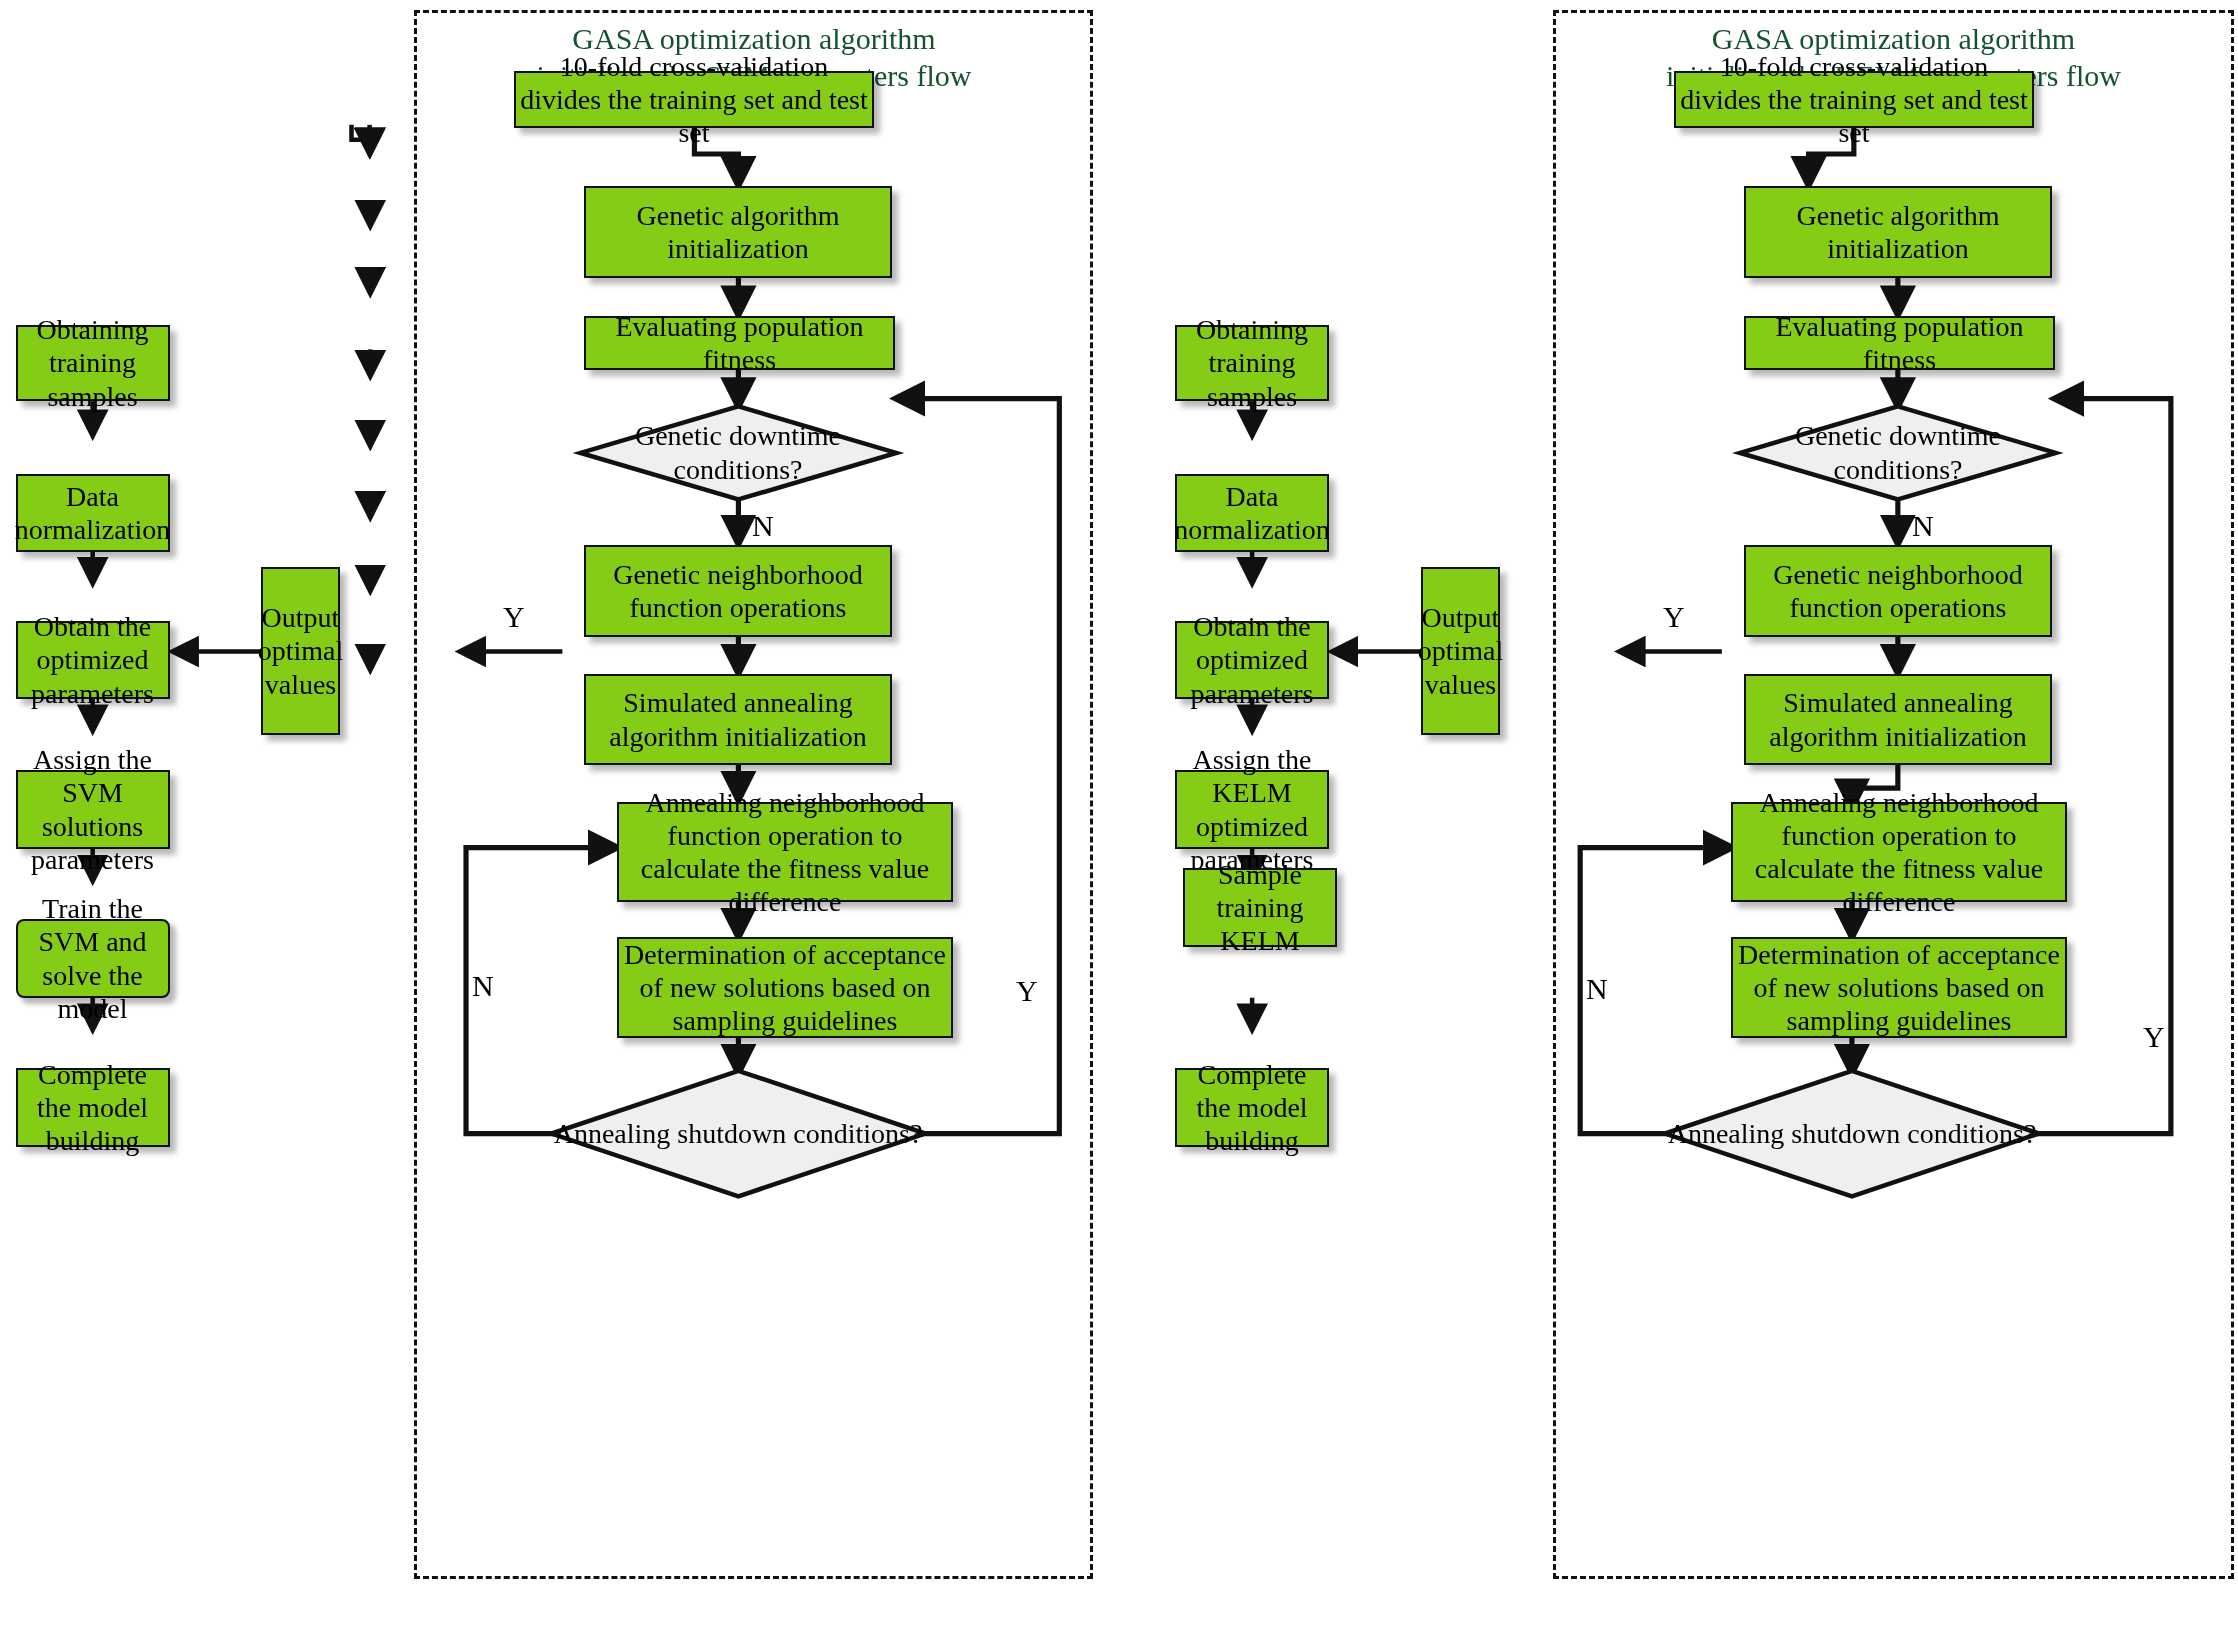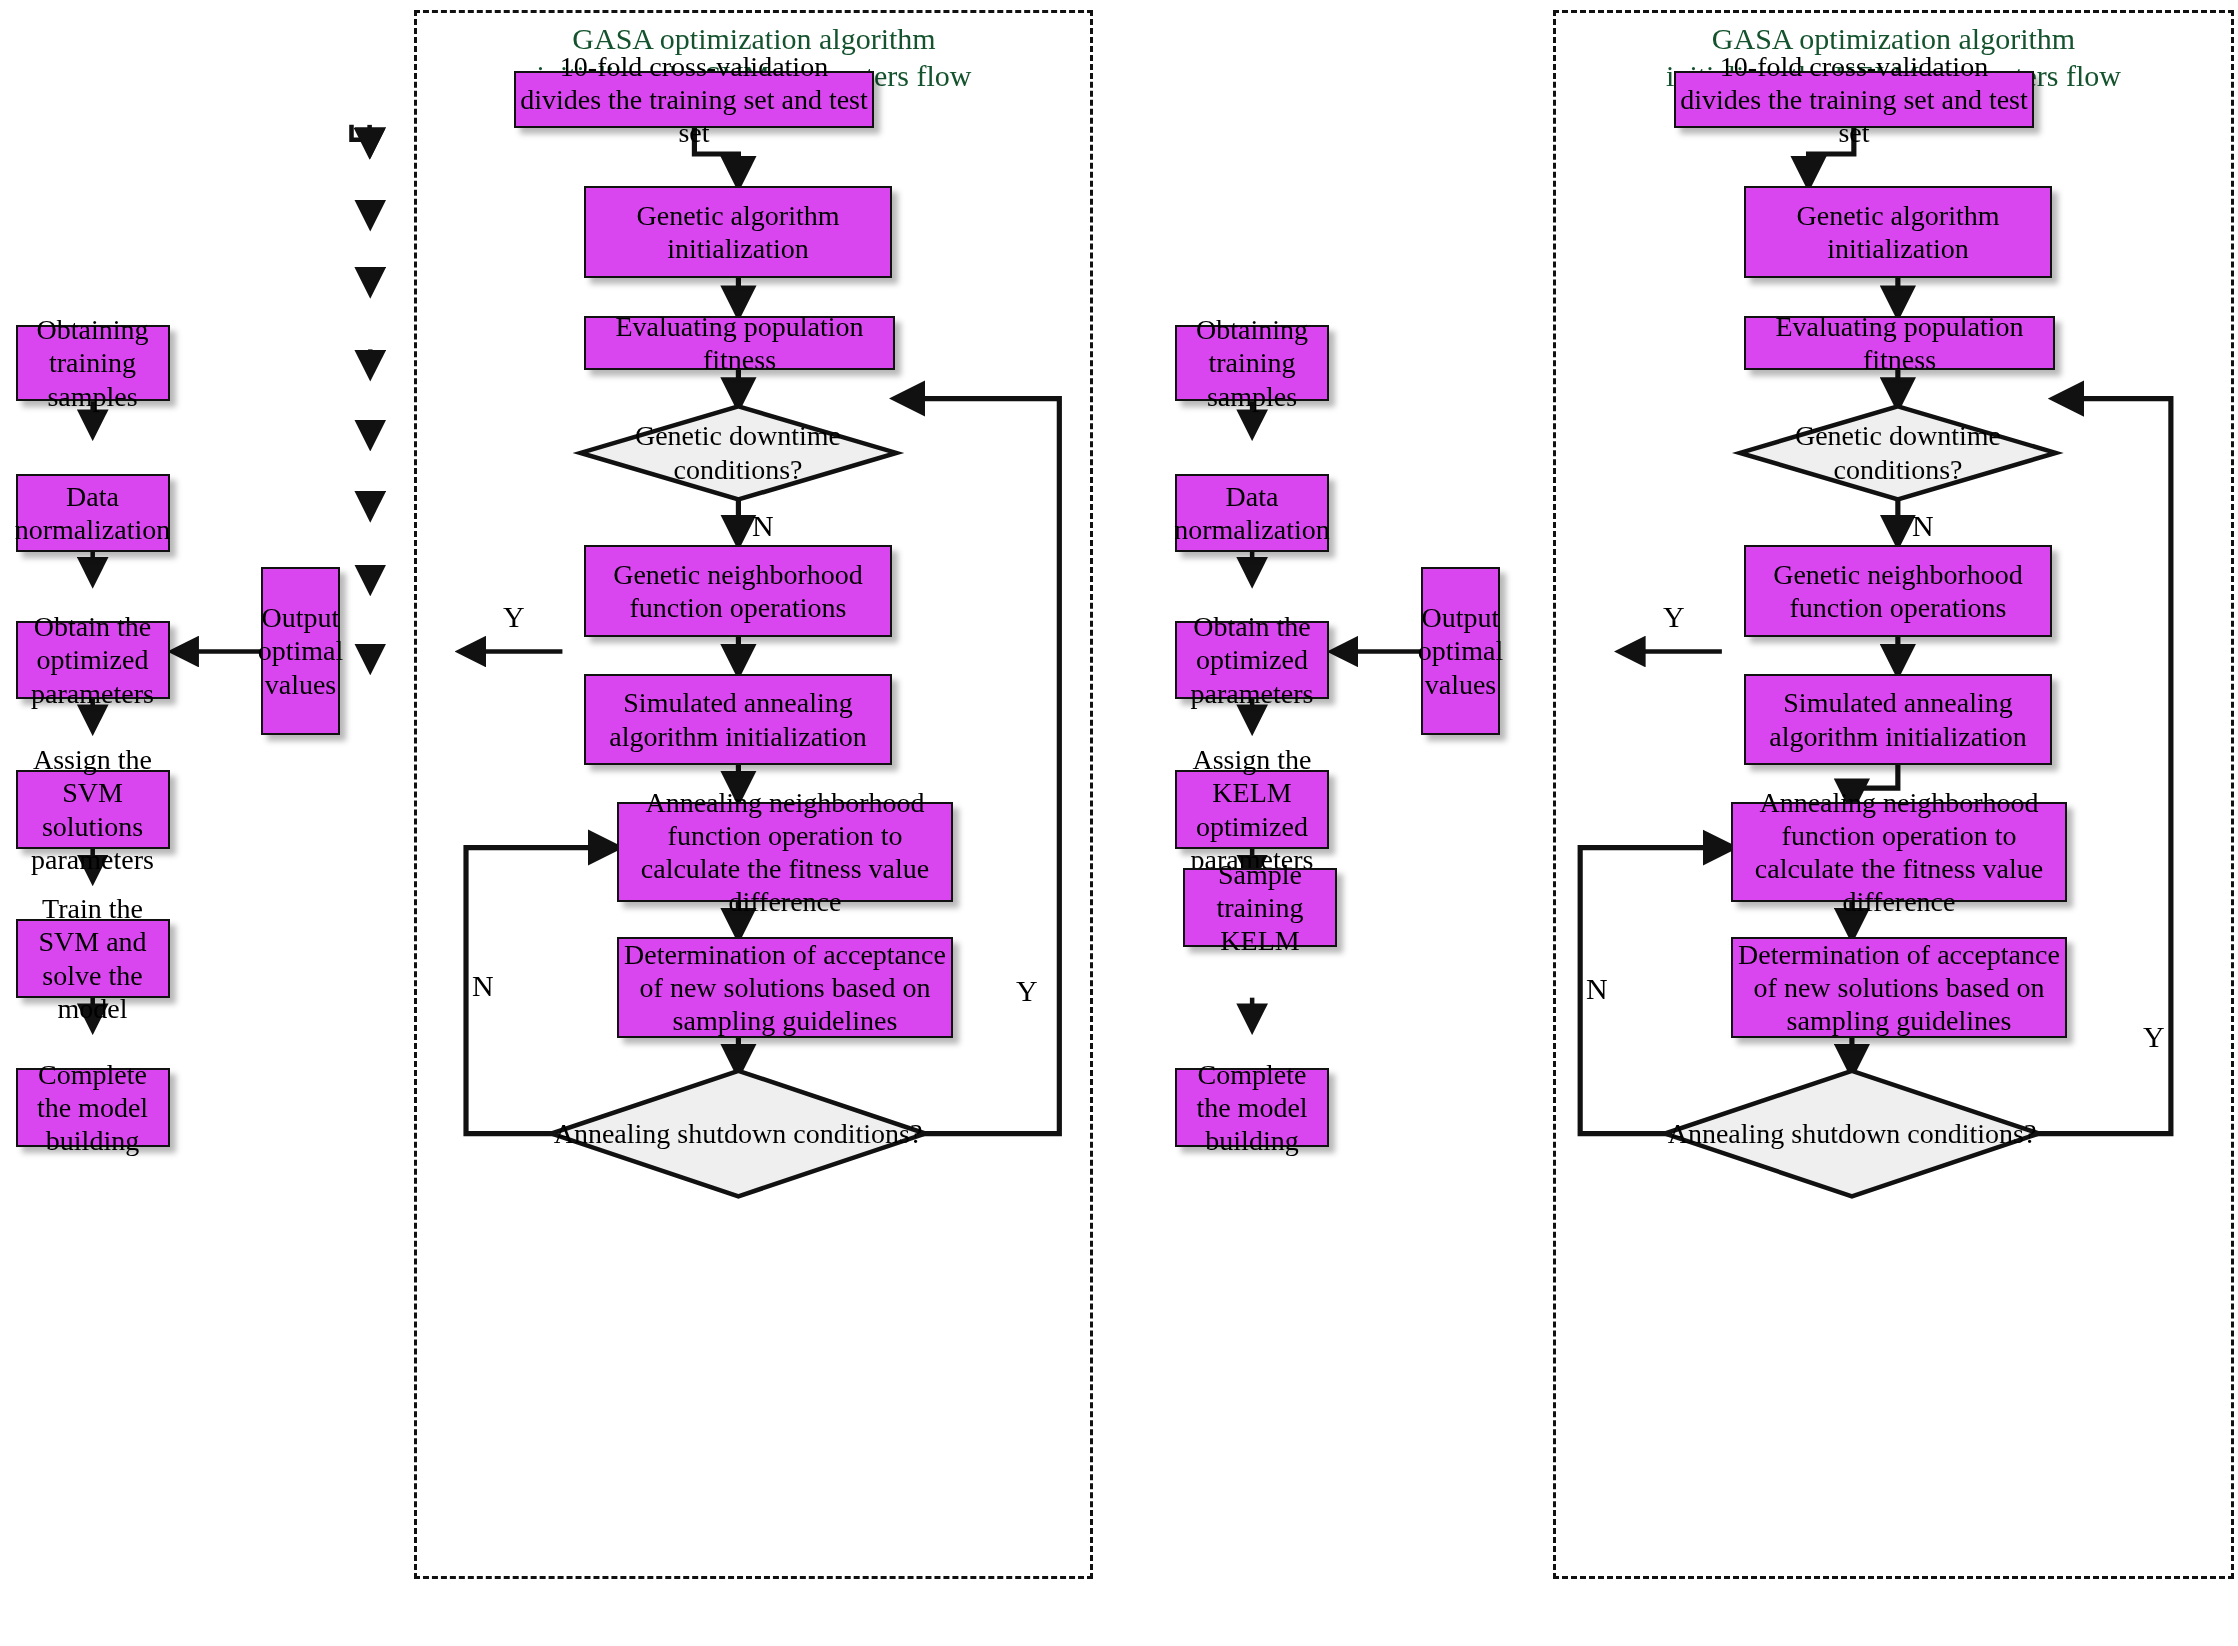"10-fold cross-validation divides the" .node { background: #d946ef -> #84cc16 }
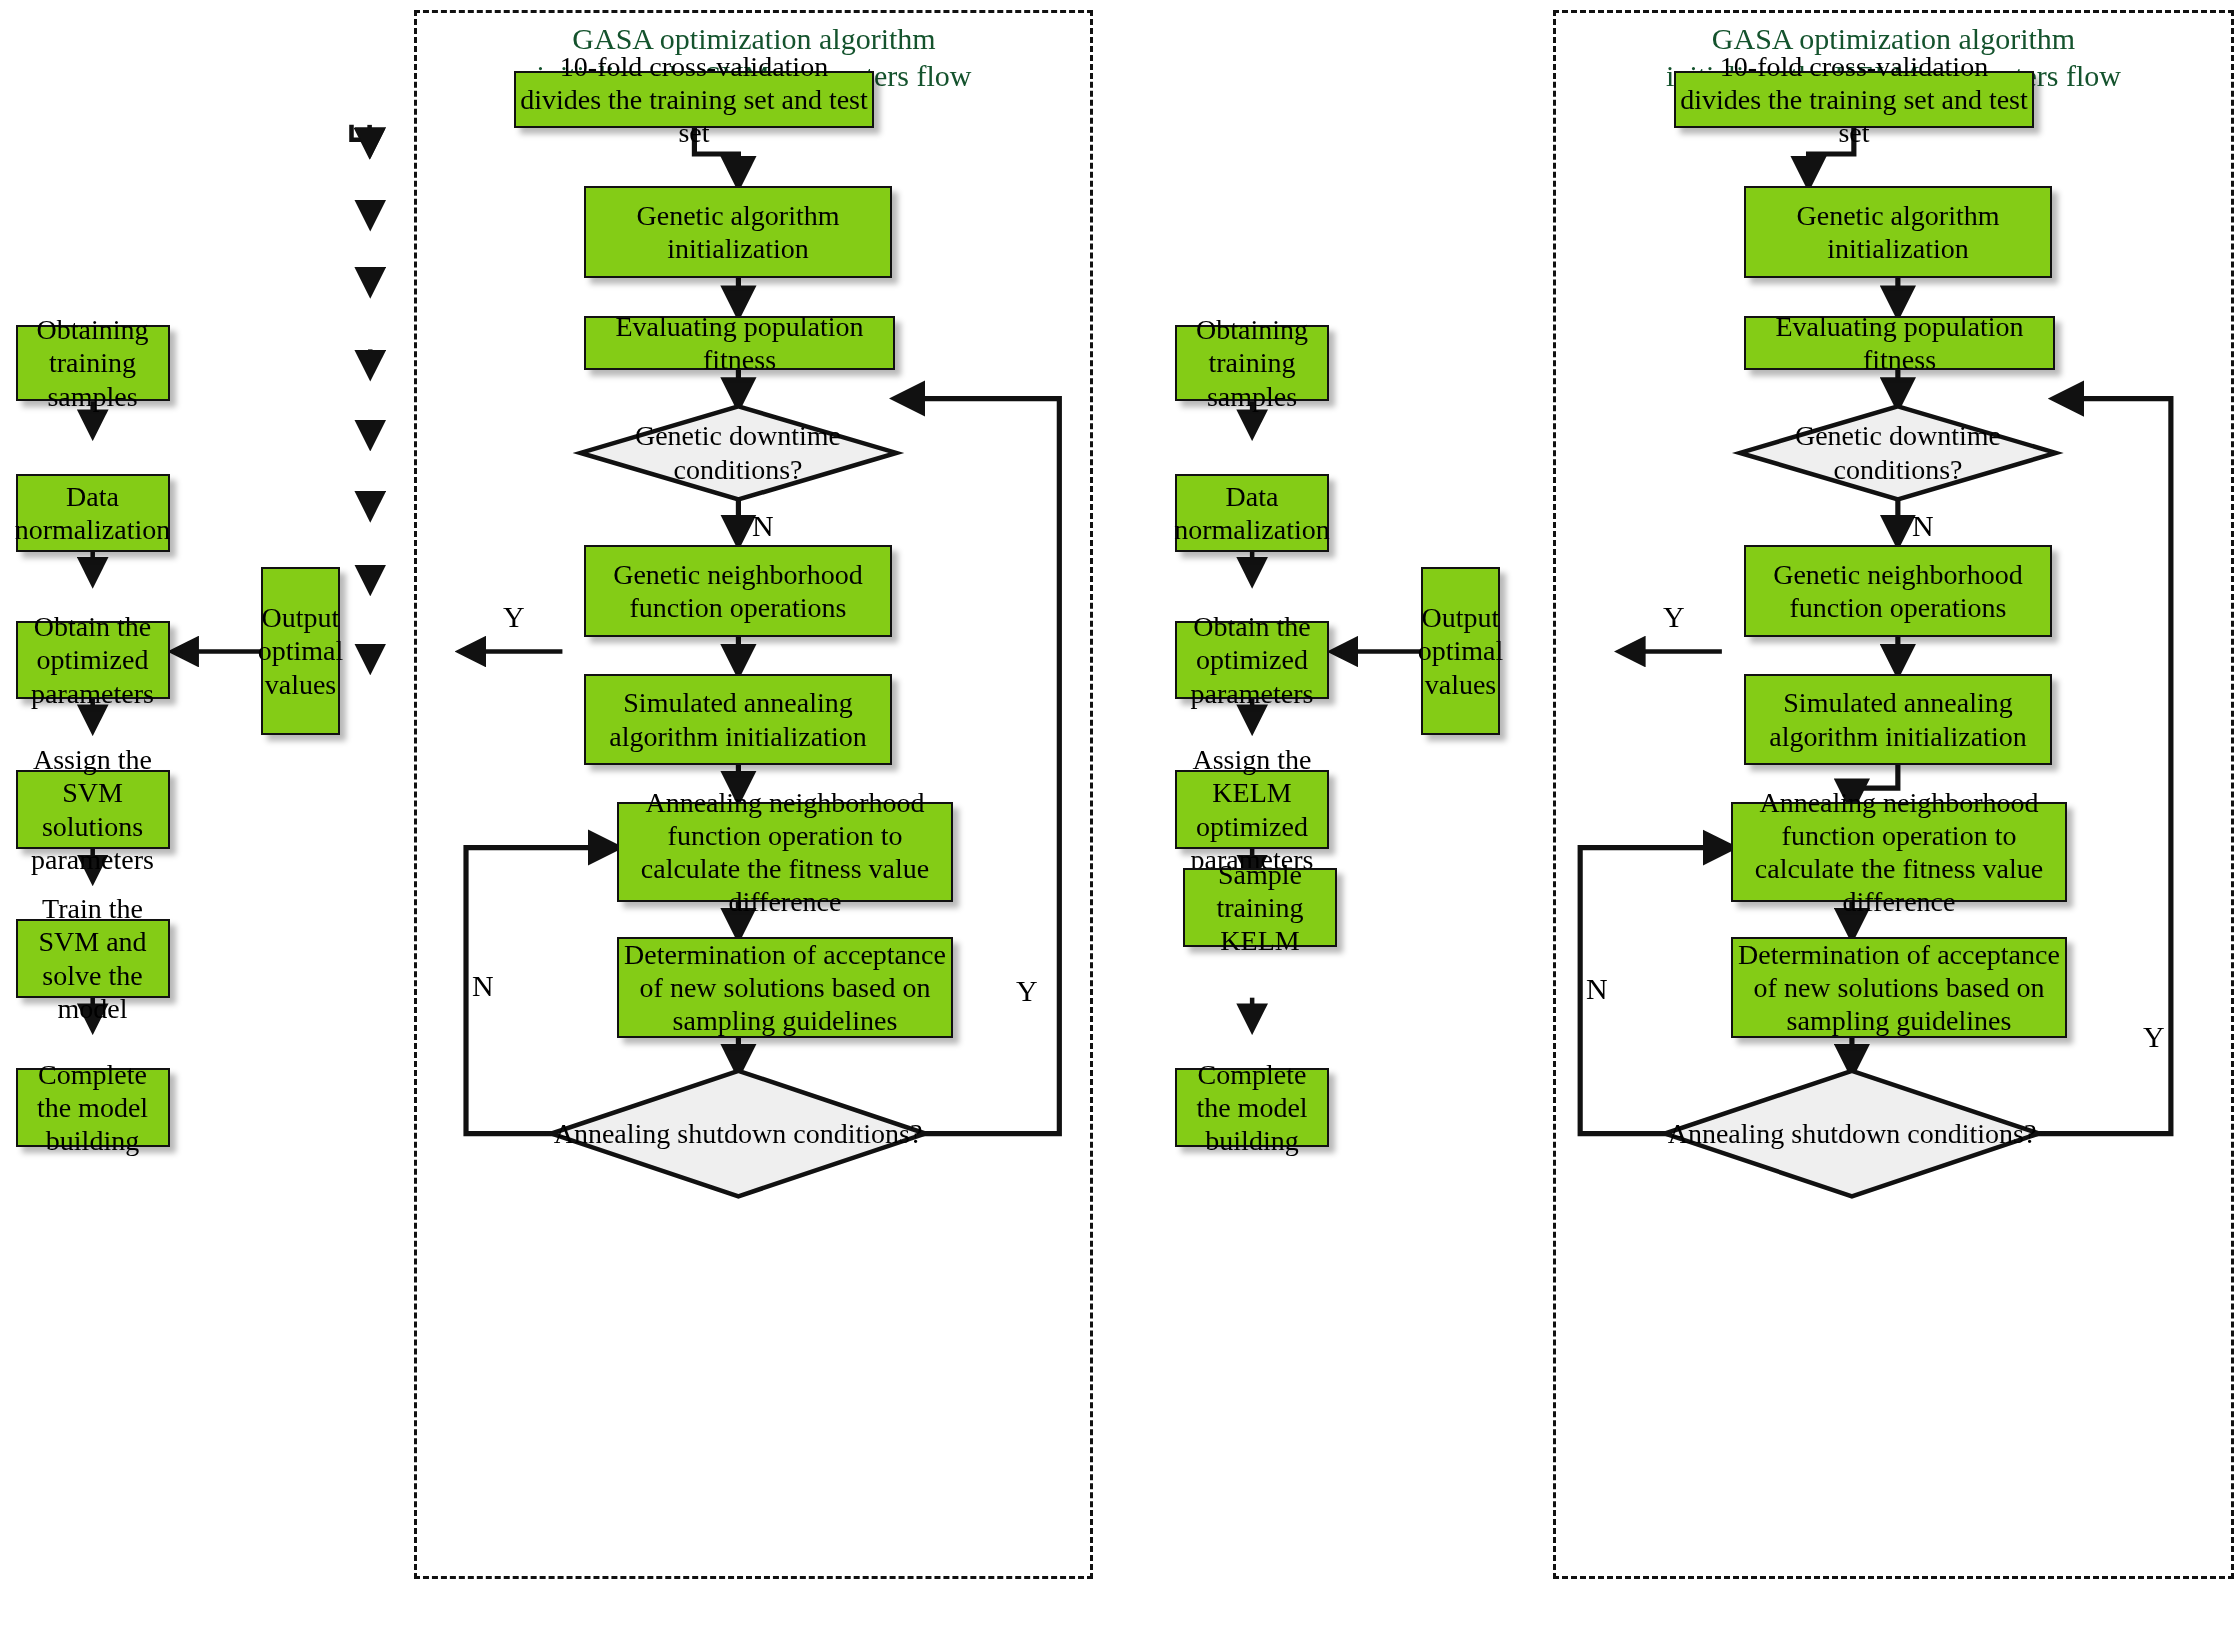"Train the SVM and solve" div.node { border-radius: none -> 8px }
